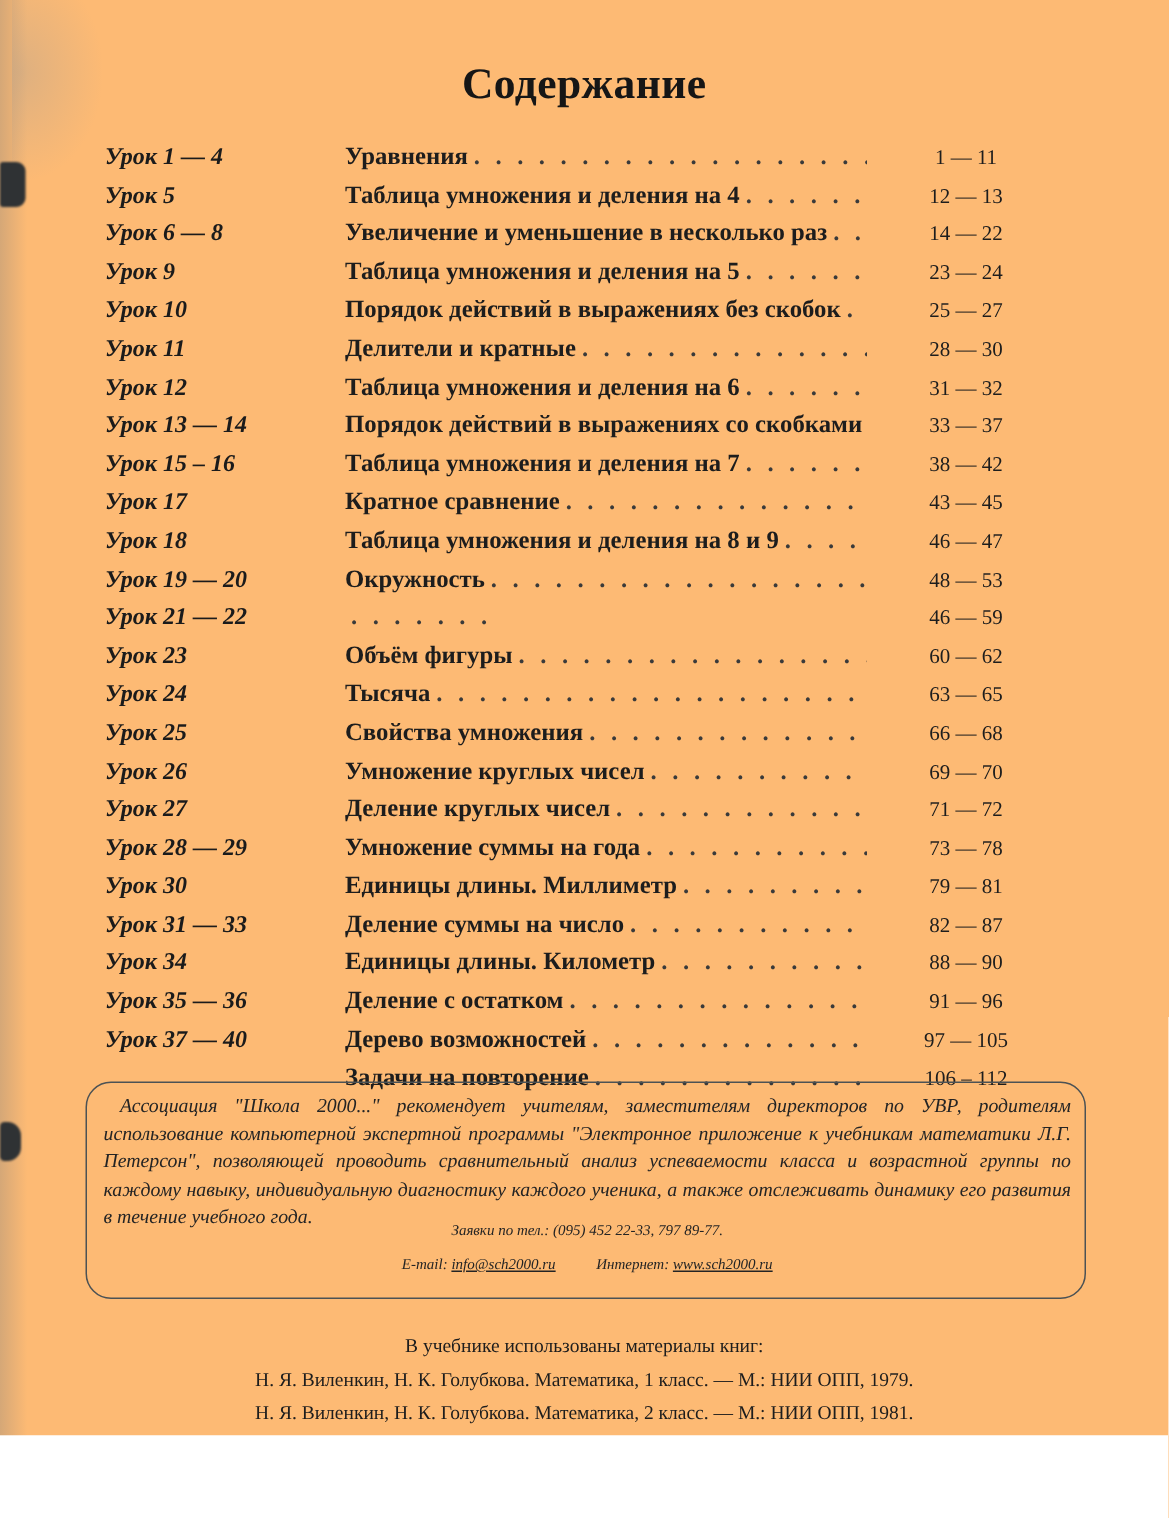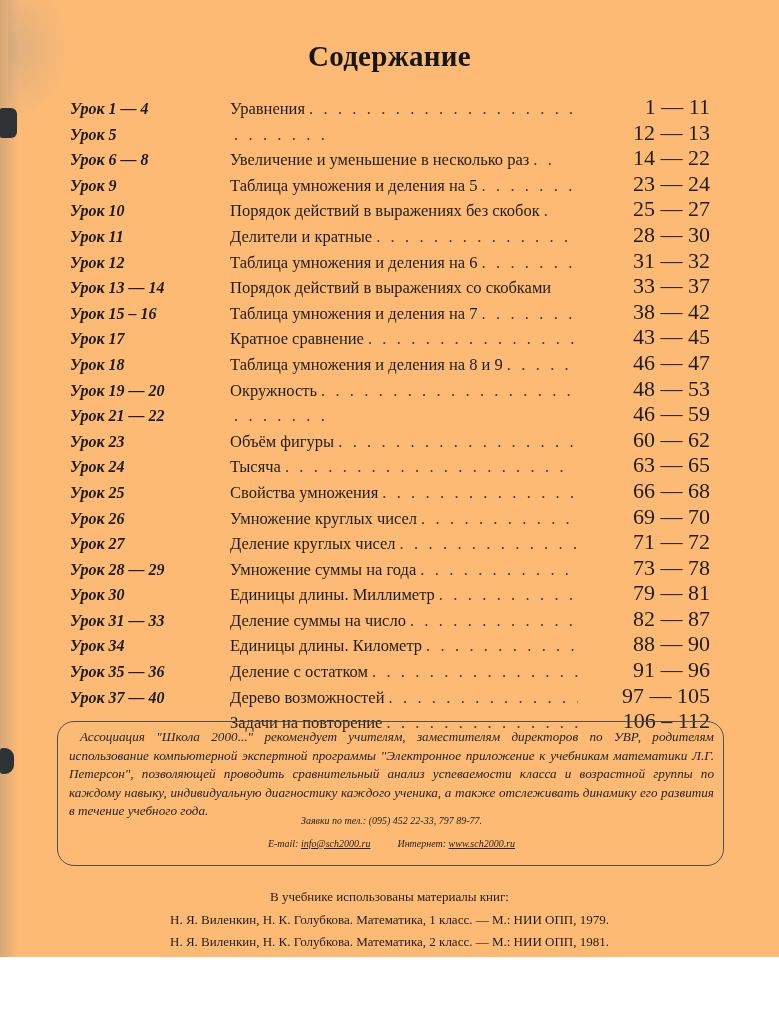"Уравнения" .toc-title-wrap { font-weight: none -> bold }
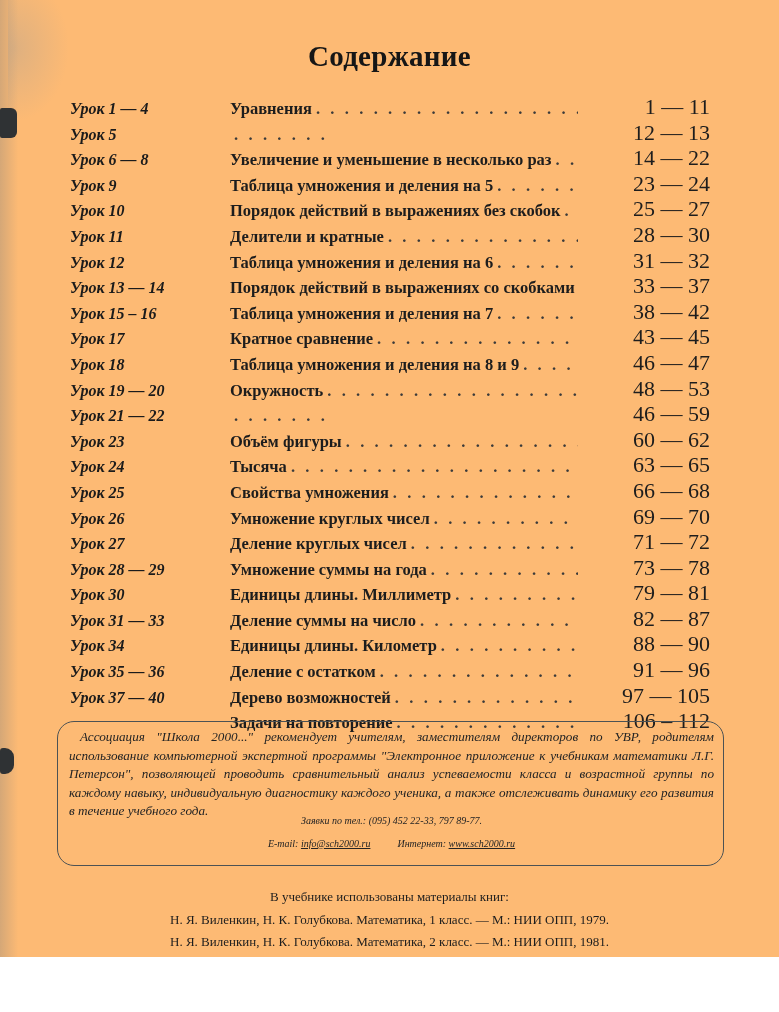"1 — 11" .toc-pages { font-size: 22px -> 14px; text-align: right -> center }
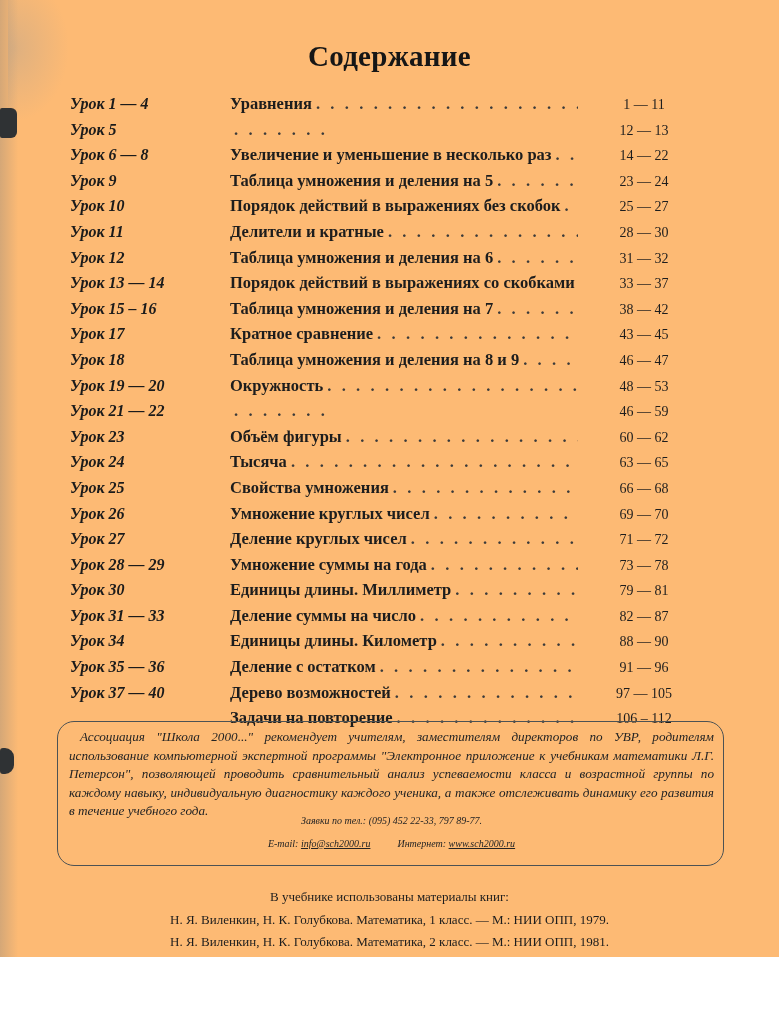"Таблица умножения и деления на 4" span.toc-title { html: none -> <span>Таблица умножения и деления на 4</span> }
